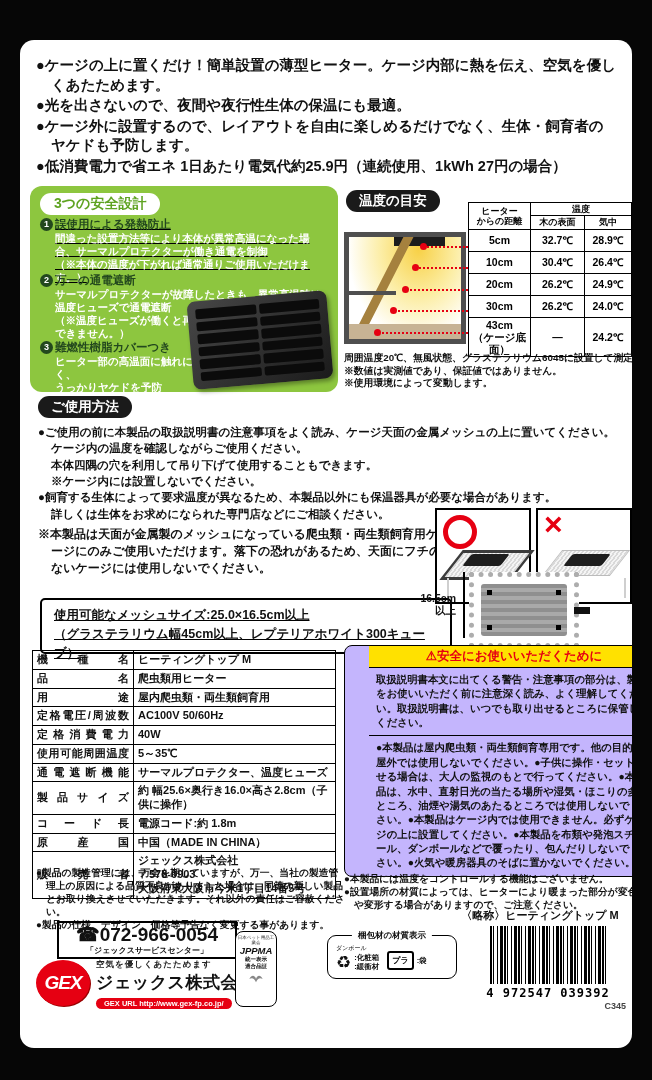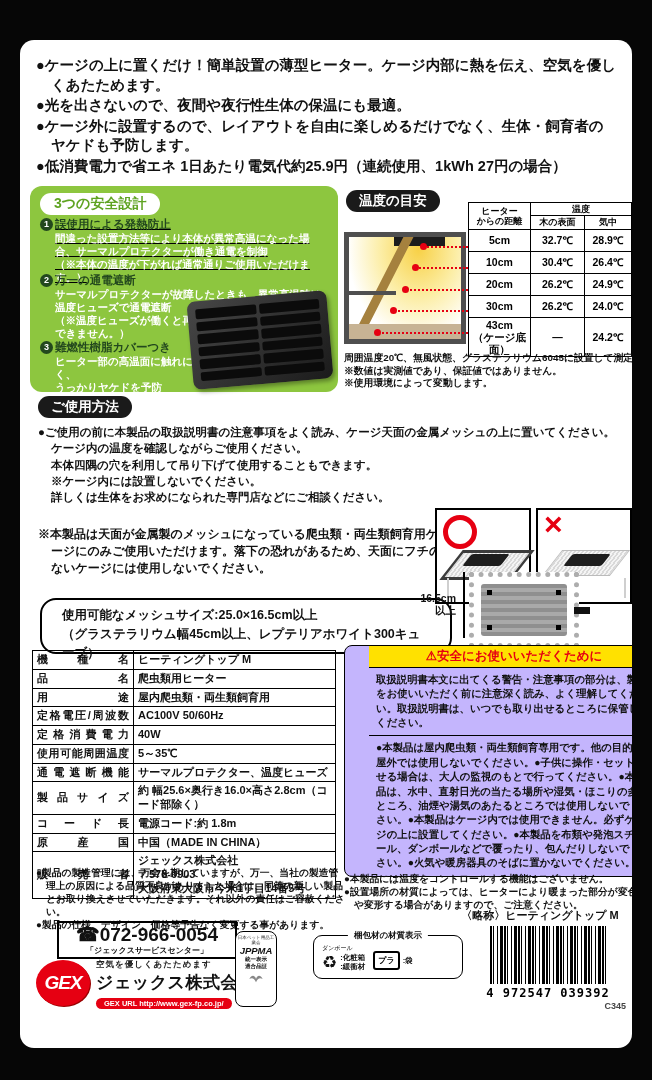"●飼育する生体によって要求温度が異なるため、本製品以外にも保温器具が必要な場合が" p { html: none -> <p>●飼育する生体によって要求温度が異なるため、本製品以外にも保温器具が必要な場合があります。</p> }
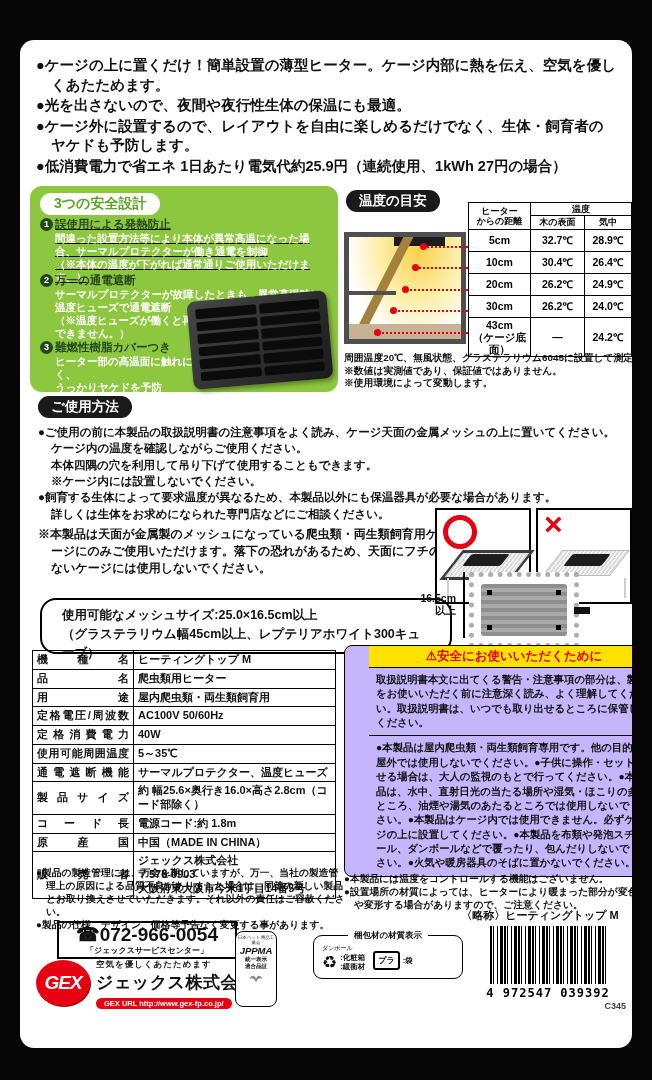"使用可能なメッシュサイズ:25.0×16.5cm以上" .meshbox { border-radius: 16px -> 5px; padding: 6px 20px -> 6px 12px; text-decoration: none -> underline }
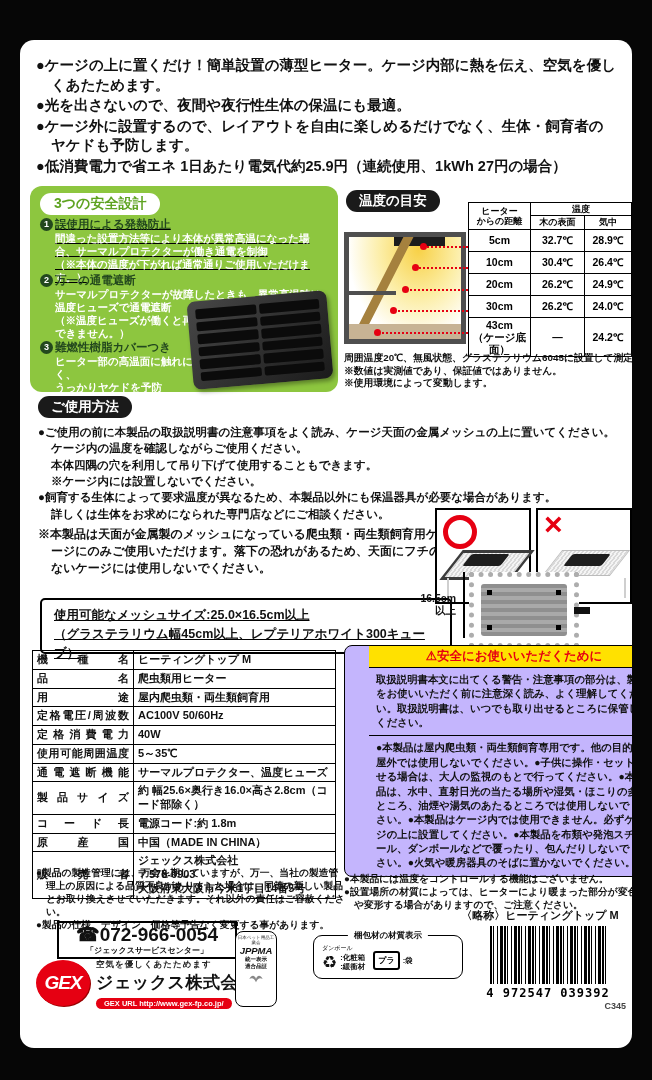"約 幅25.6×奥行き16.0×高さ2.8cm（コード部除く）" td.val { text: コード部除く -> 子供に操作 }
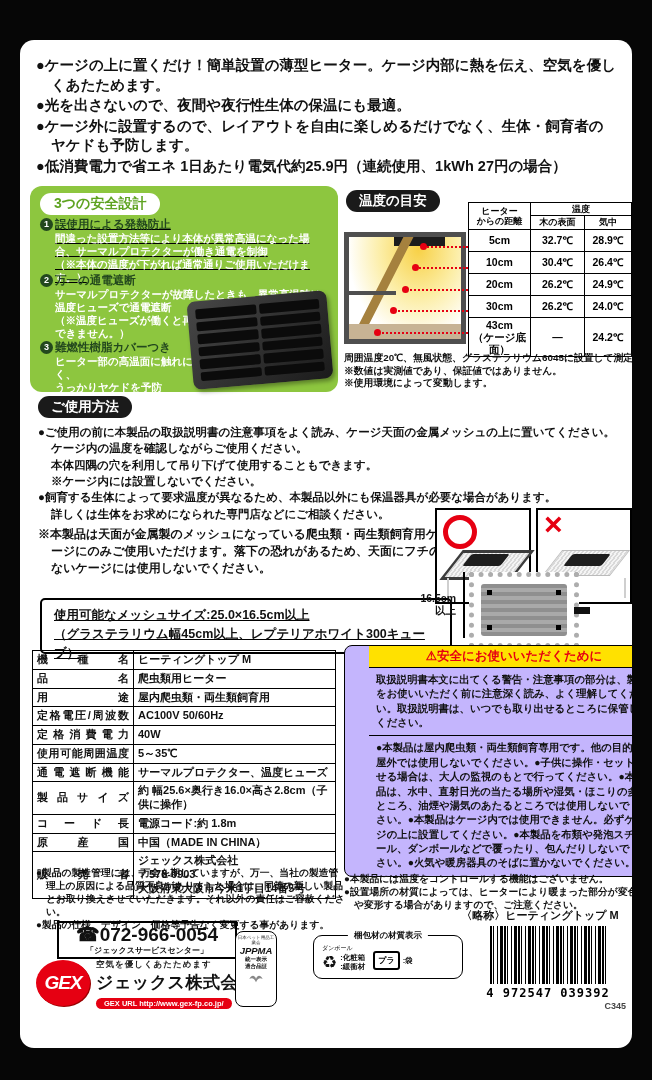"梱包材の材質表示" div.pkg { left: 293px -> 307px; width: 150px -> 130px }
